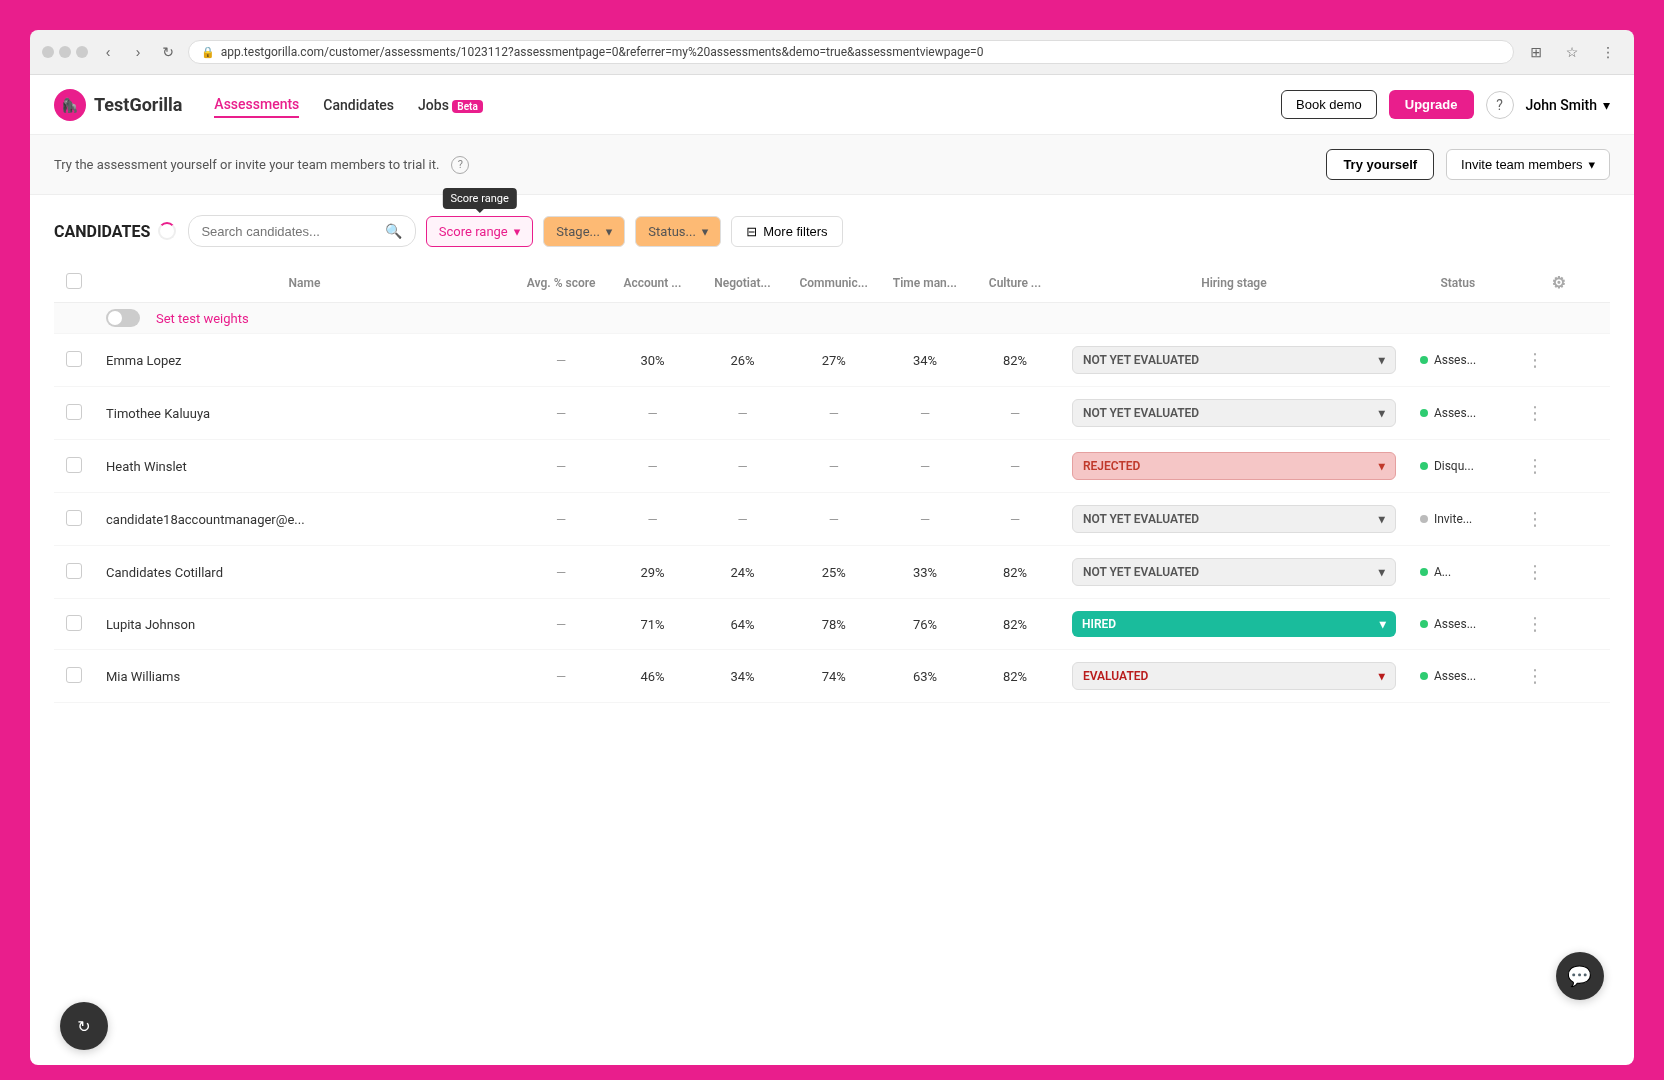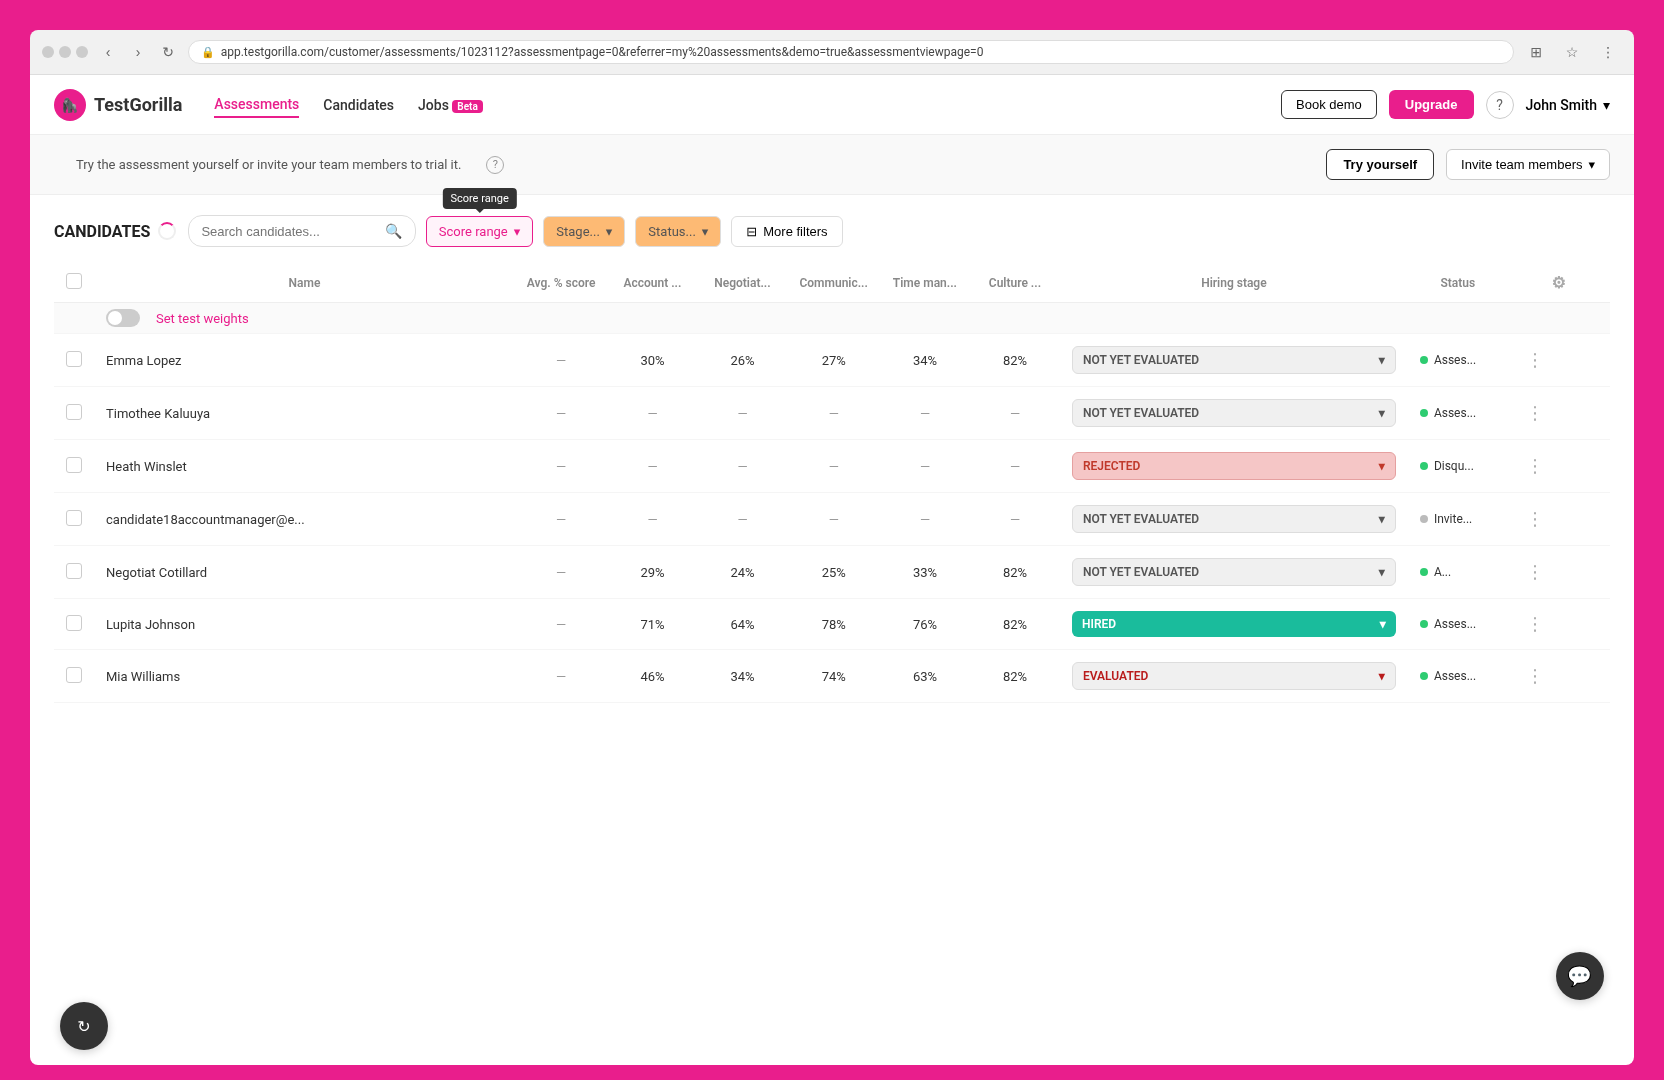"Try the assessment yourself or" .trial-text { gap: 25px -> 12px; margin-left: 22px -> none }
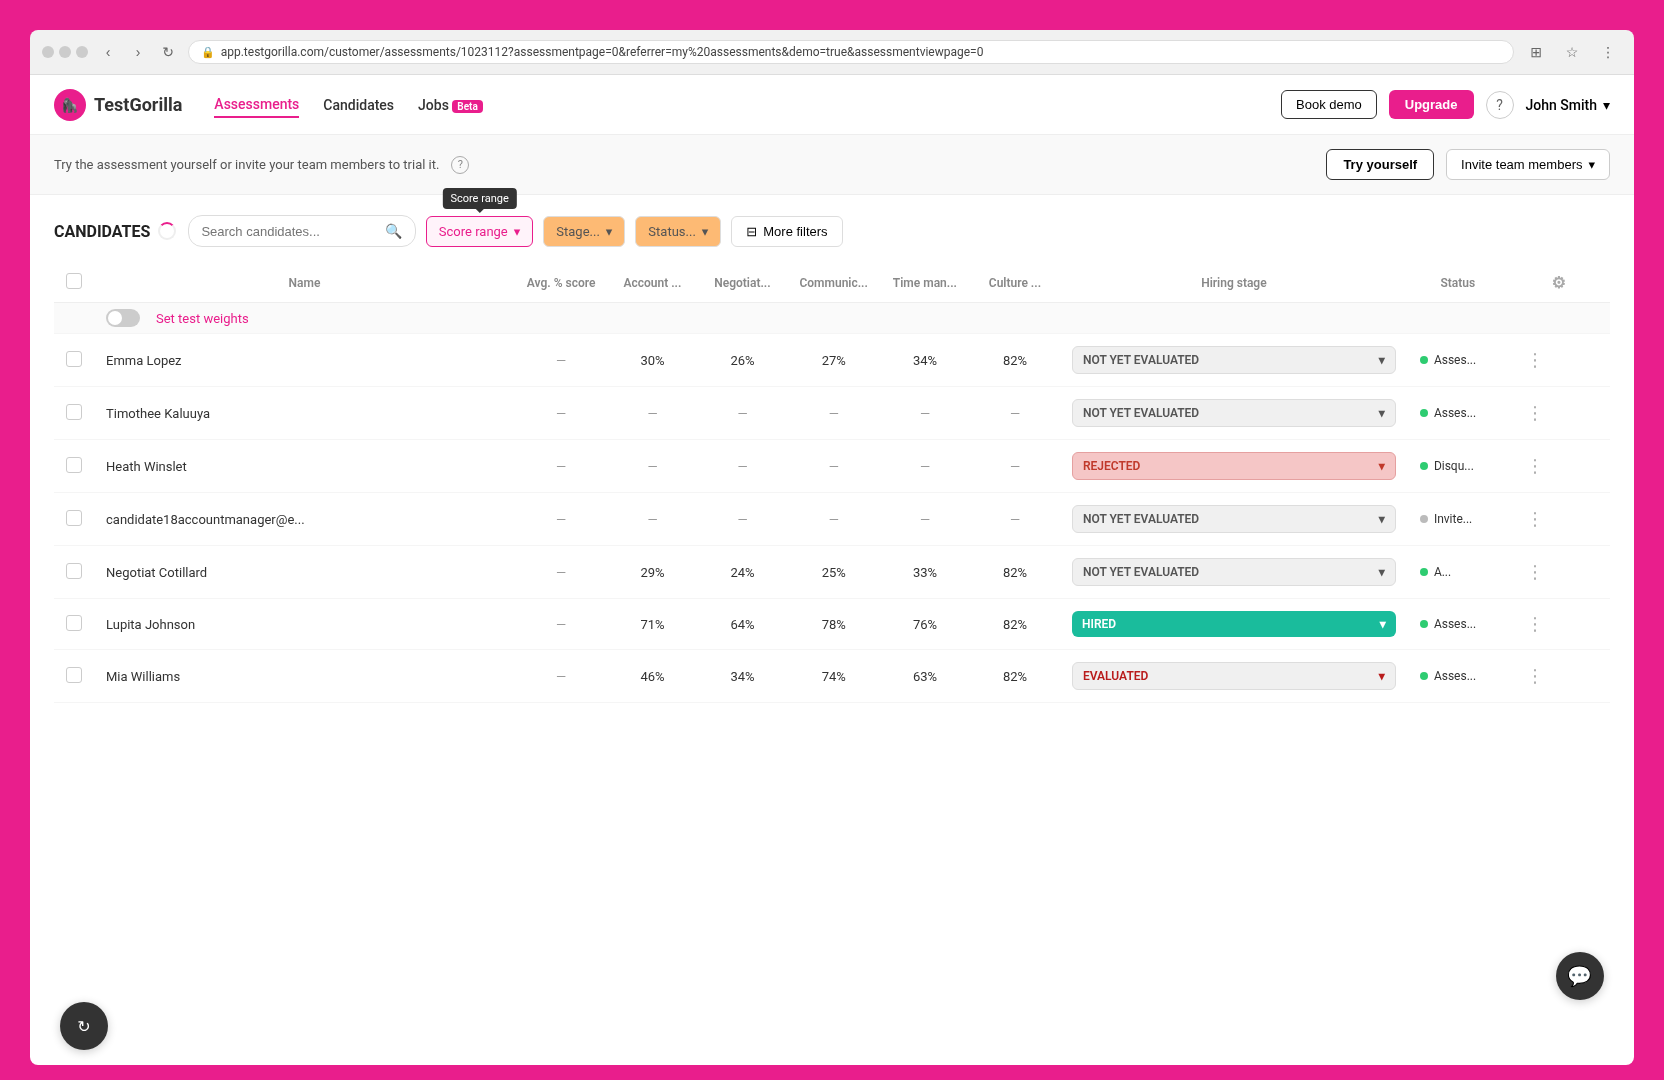"Negotiat Cotillard" td.col-name { text: Negotiat -> Candidates }
